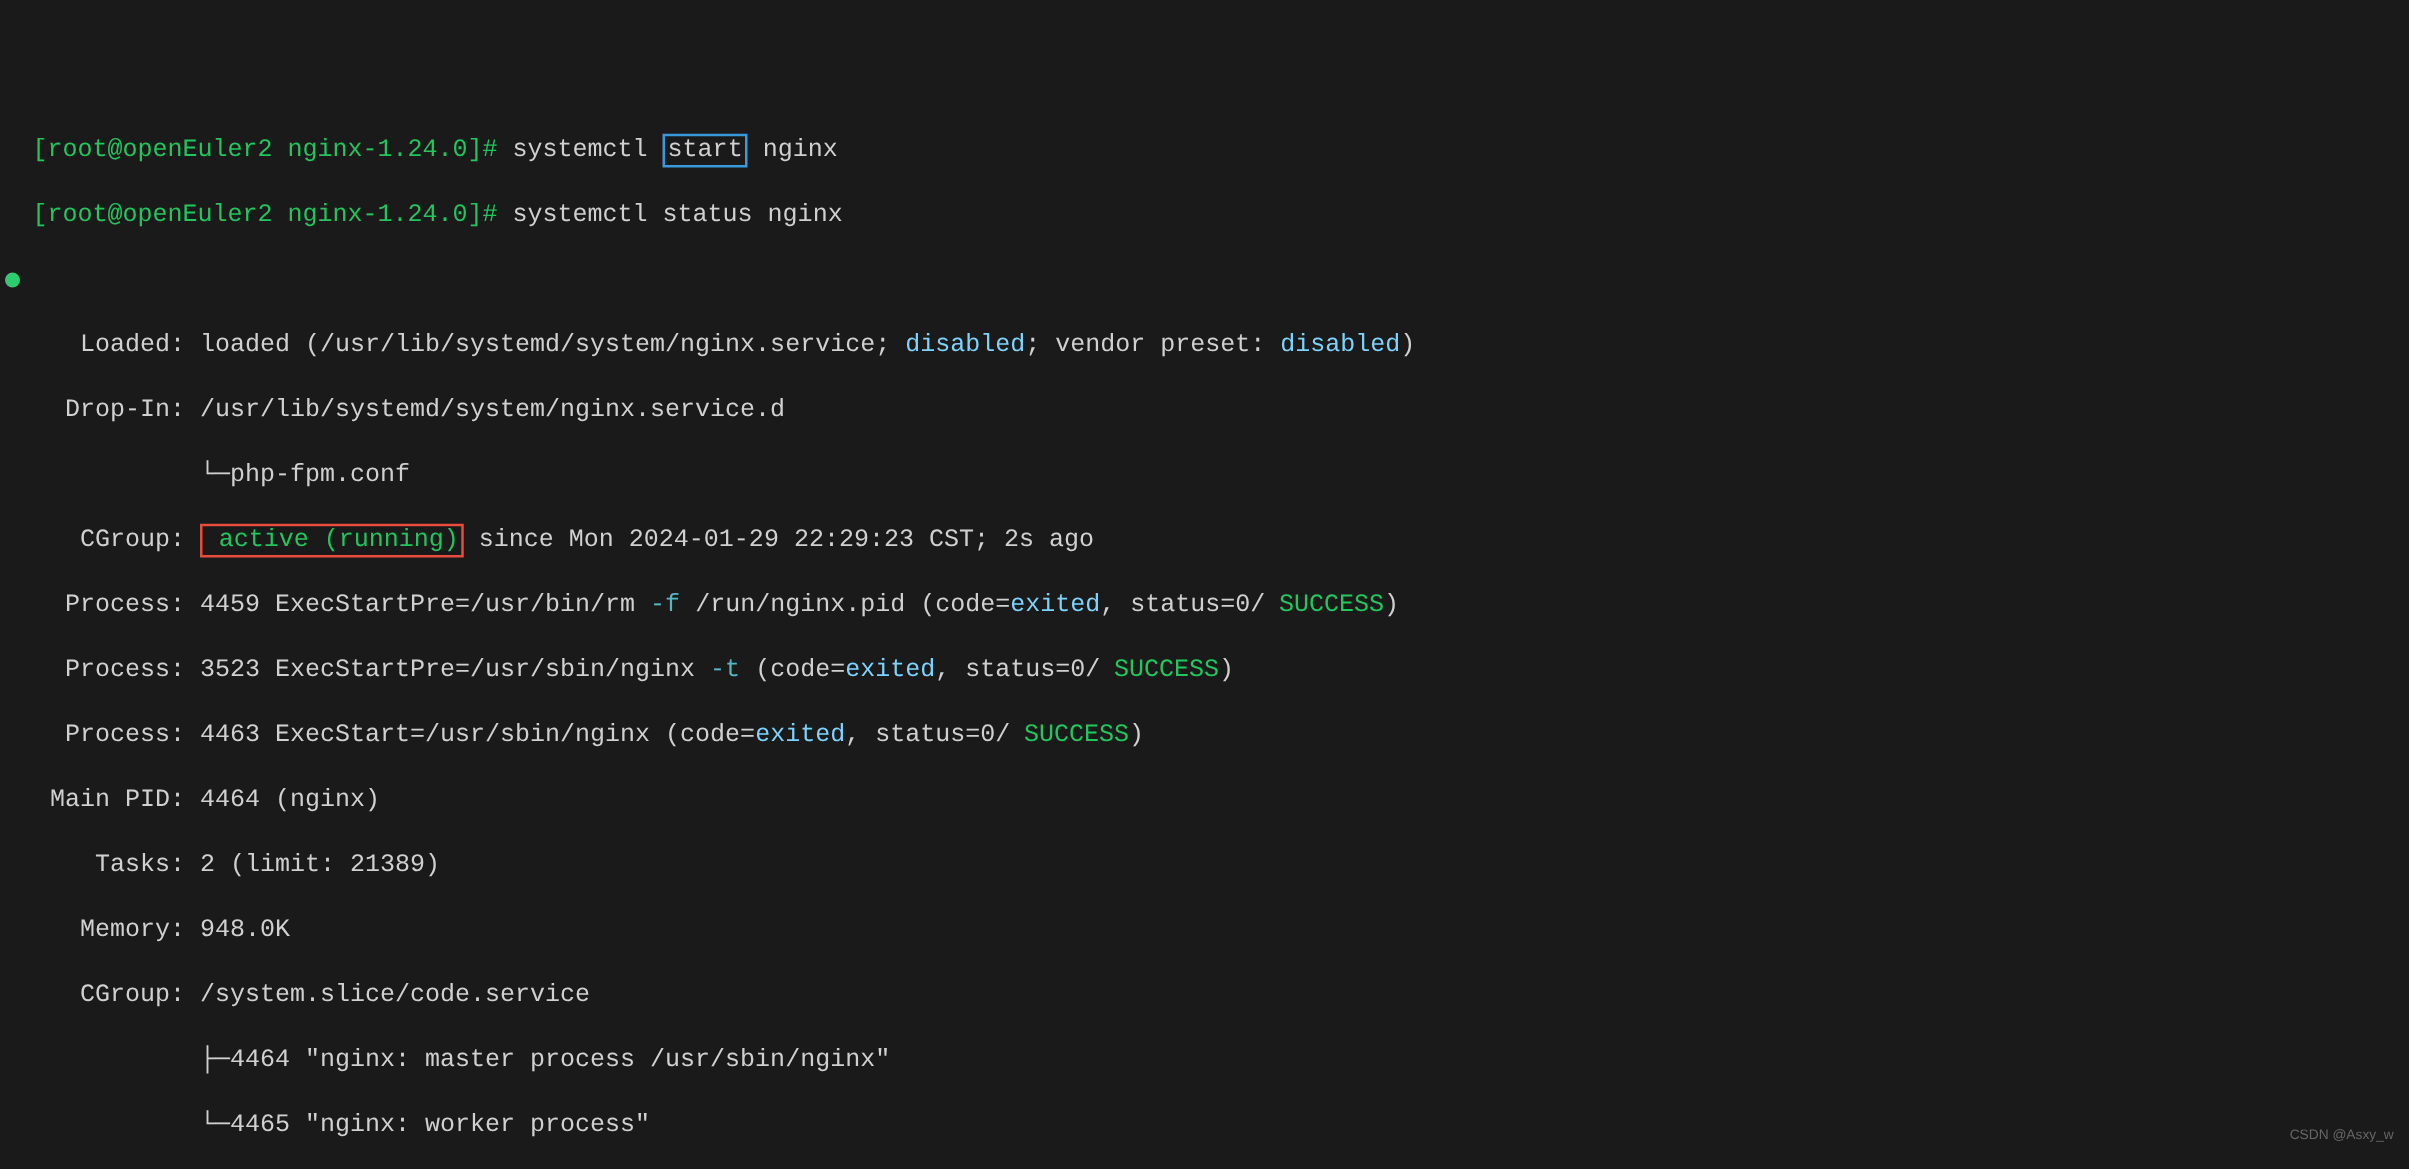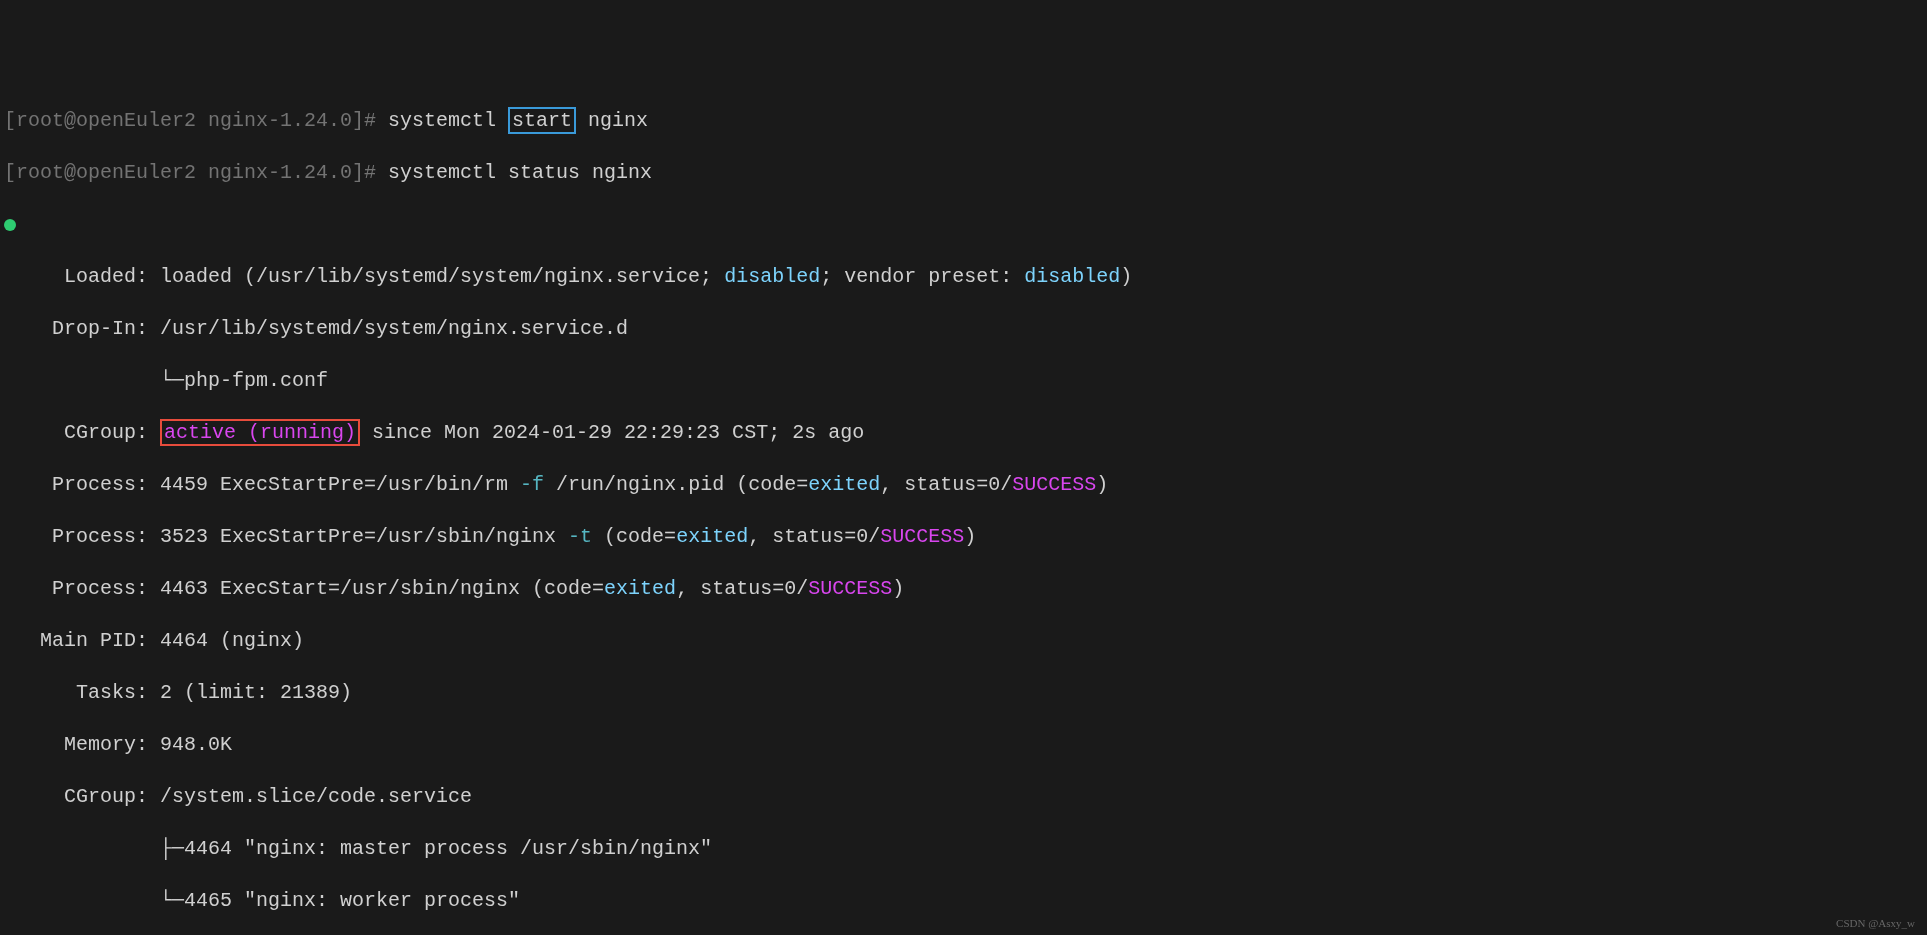"[root@openEuler2 nginx-1.24.0]#" .prompt-host { color: #737373 -> #22c55e; margin-left: none -> 22px }
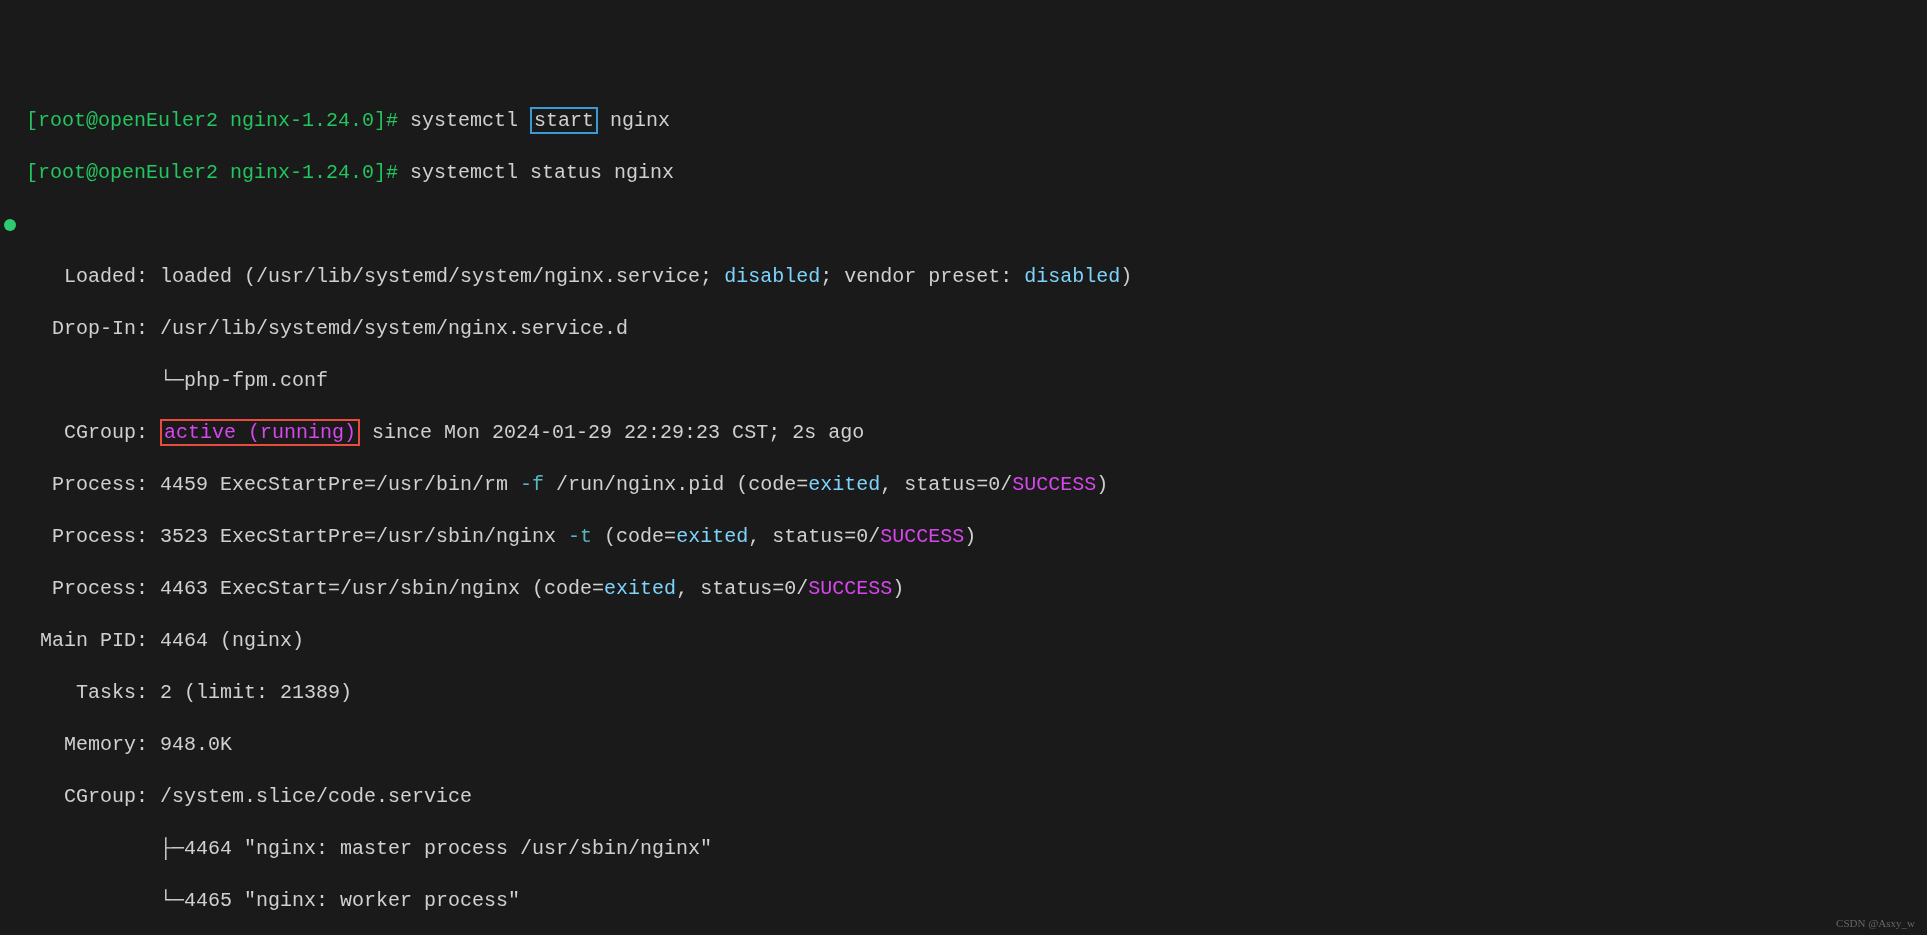"active (running)" .green { color: #d946ef -> #22c55e; margin-left: none -> 11px }
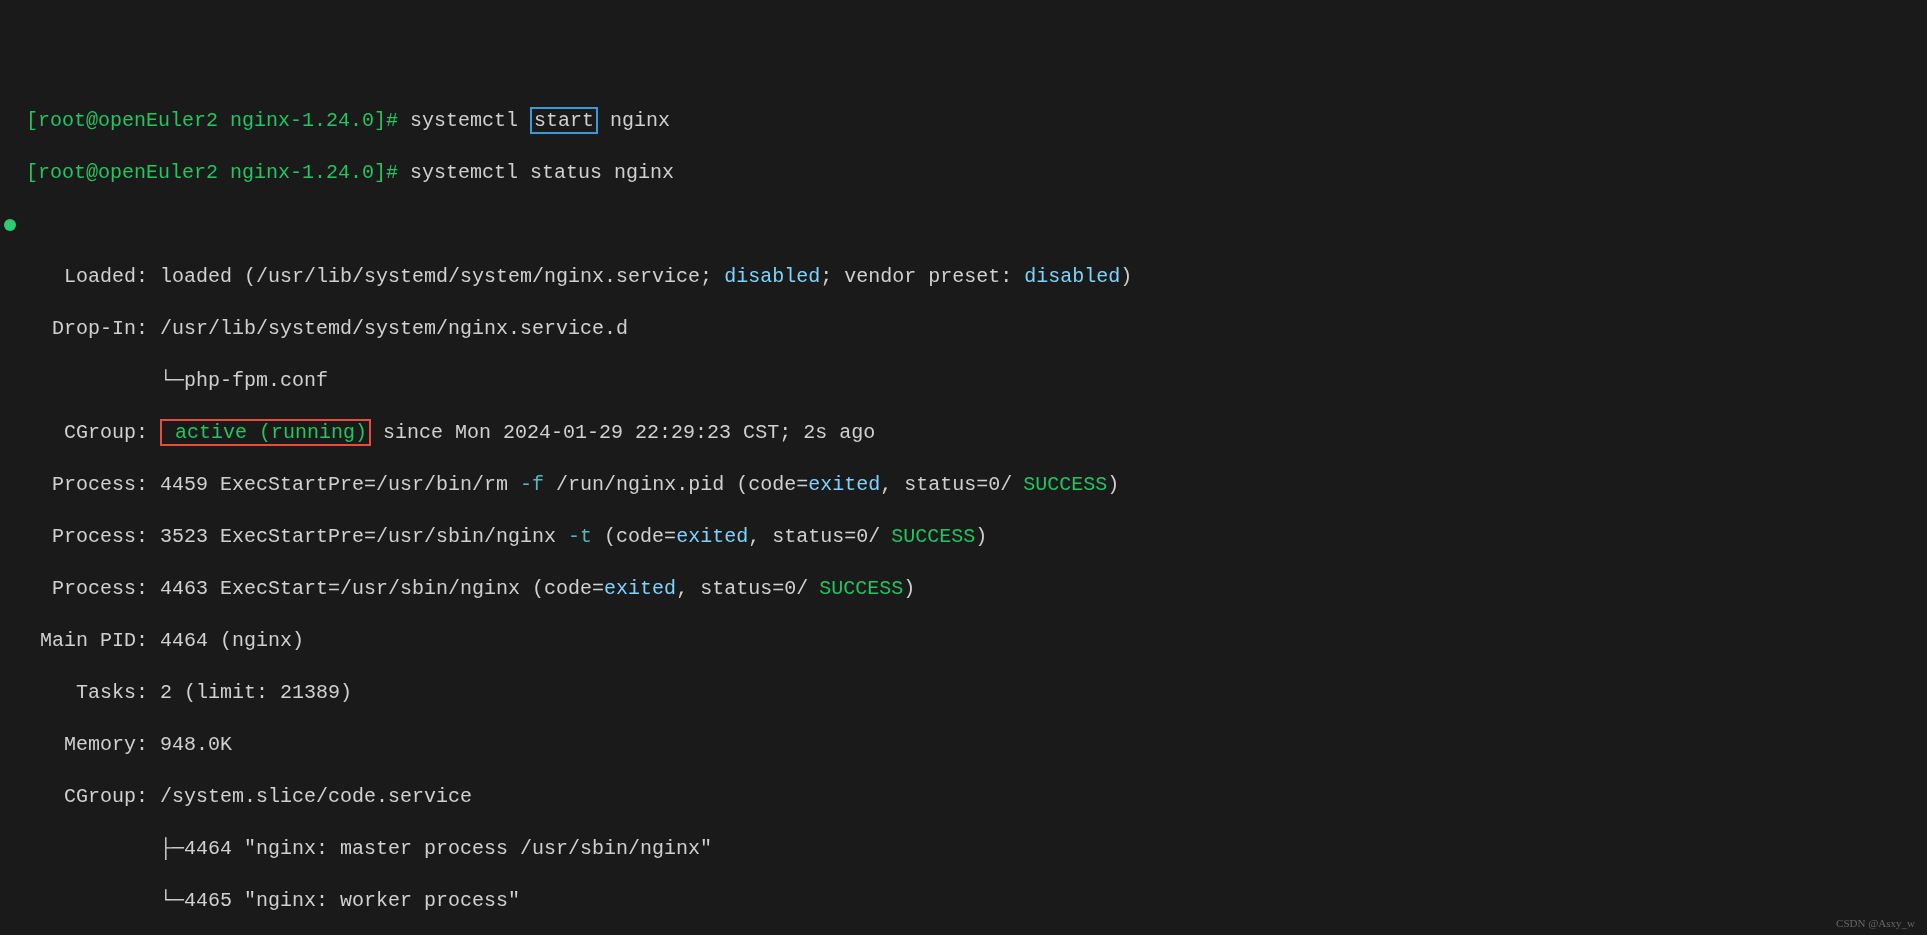"CSDN @Asxy_w" .watermark { bottom: 5px -> 20px; font-family: Liberation Serif, serif -> Liberation Sans, sans-serif }
